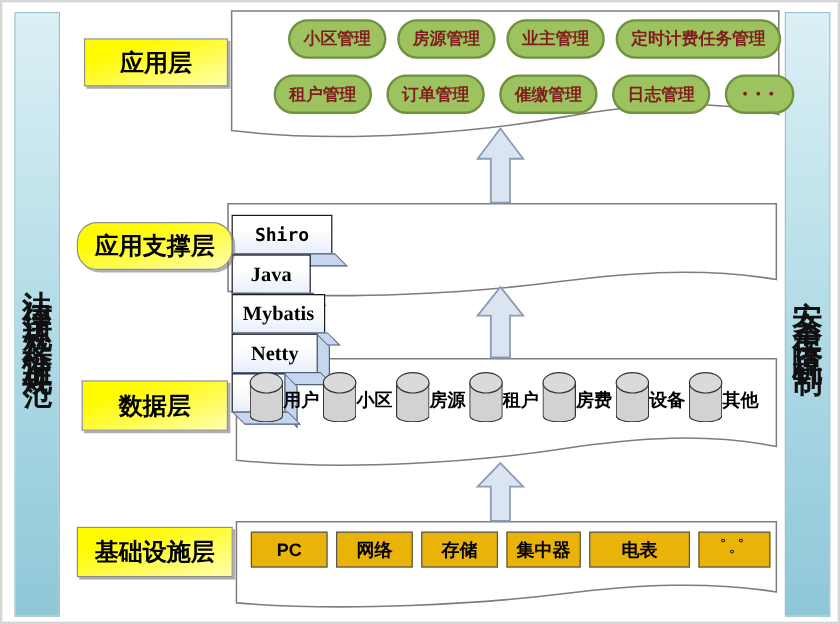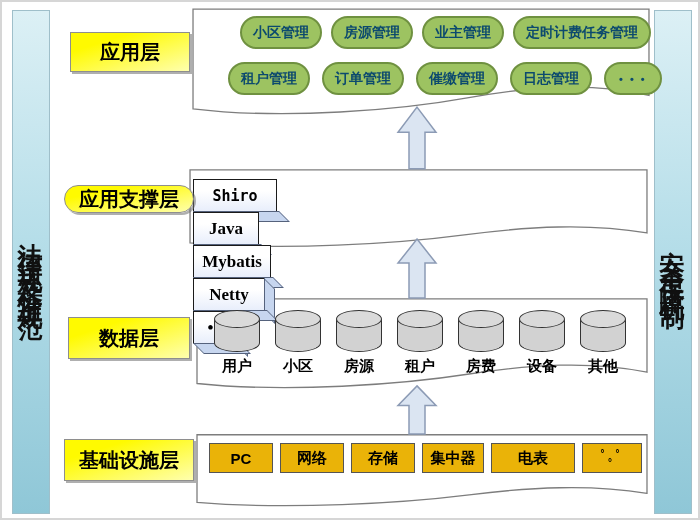"小区管理" .pill { color: #0c4a6e -> #7f1d1d }
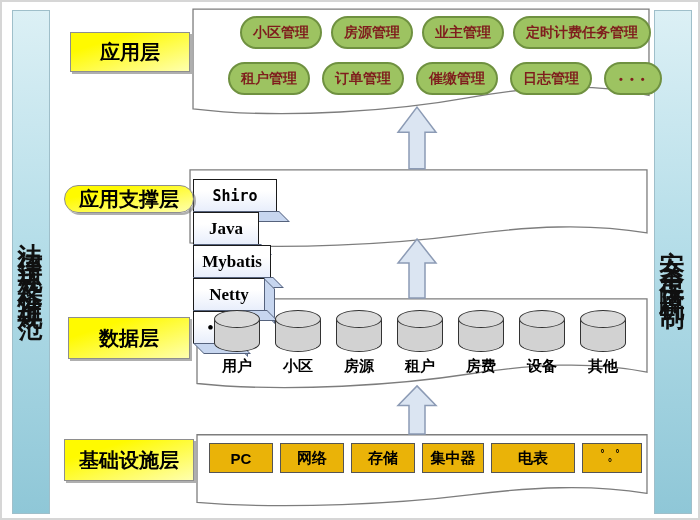"应用支撑层" .ylabel-sup { height: 28px -> 40px }
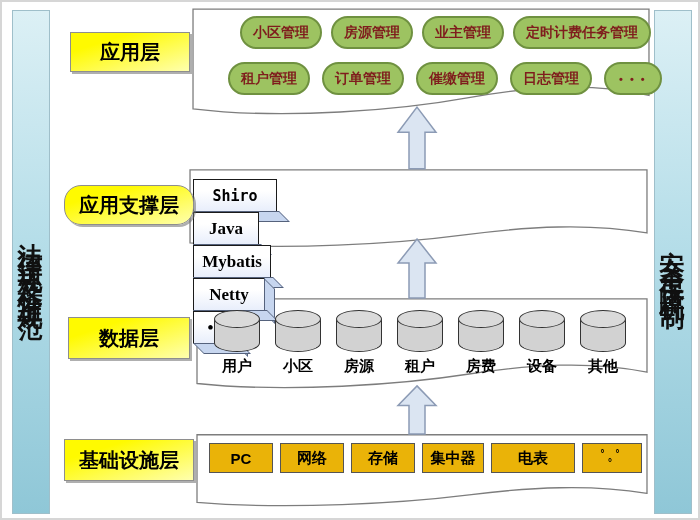"用户" .cyl-item { flex-direction: column -> row }
